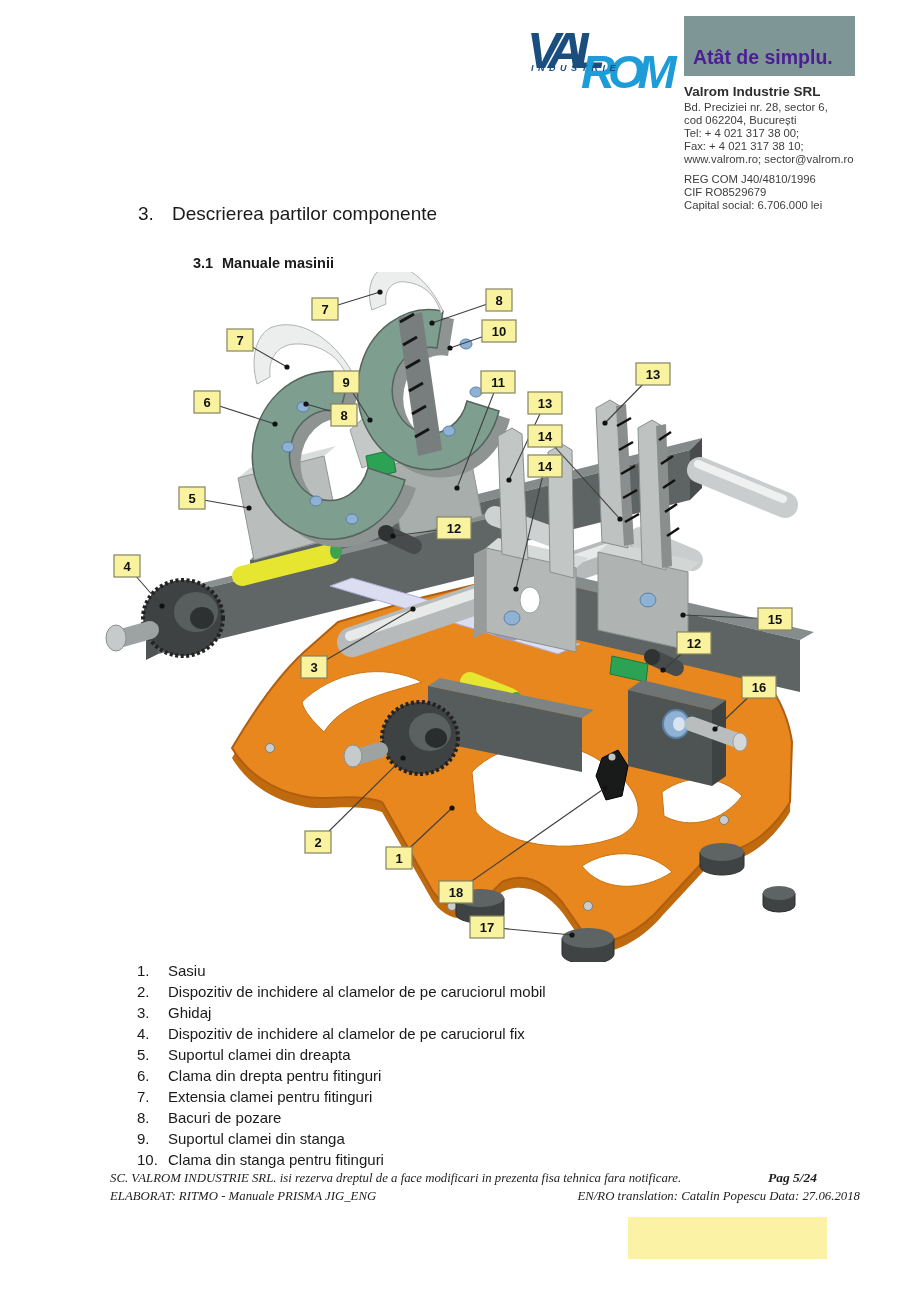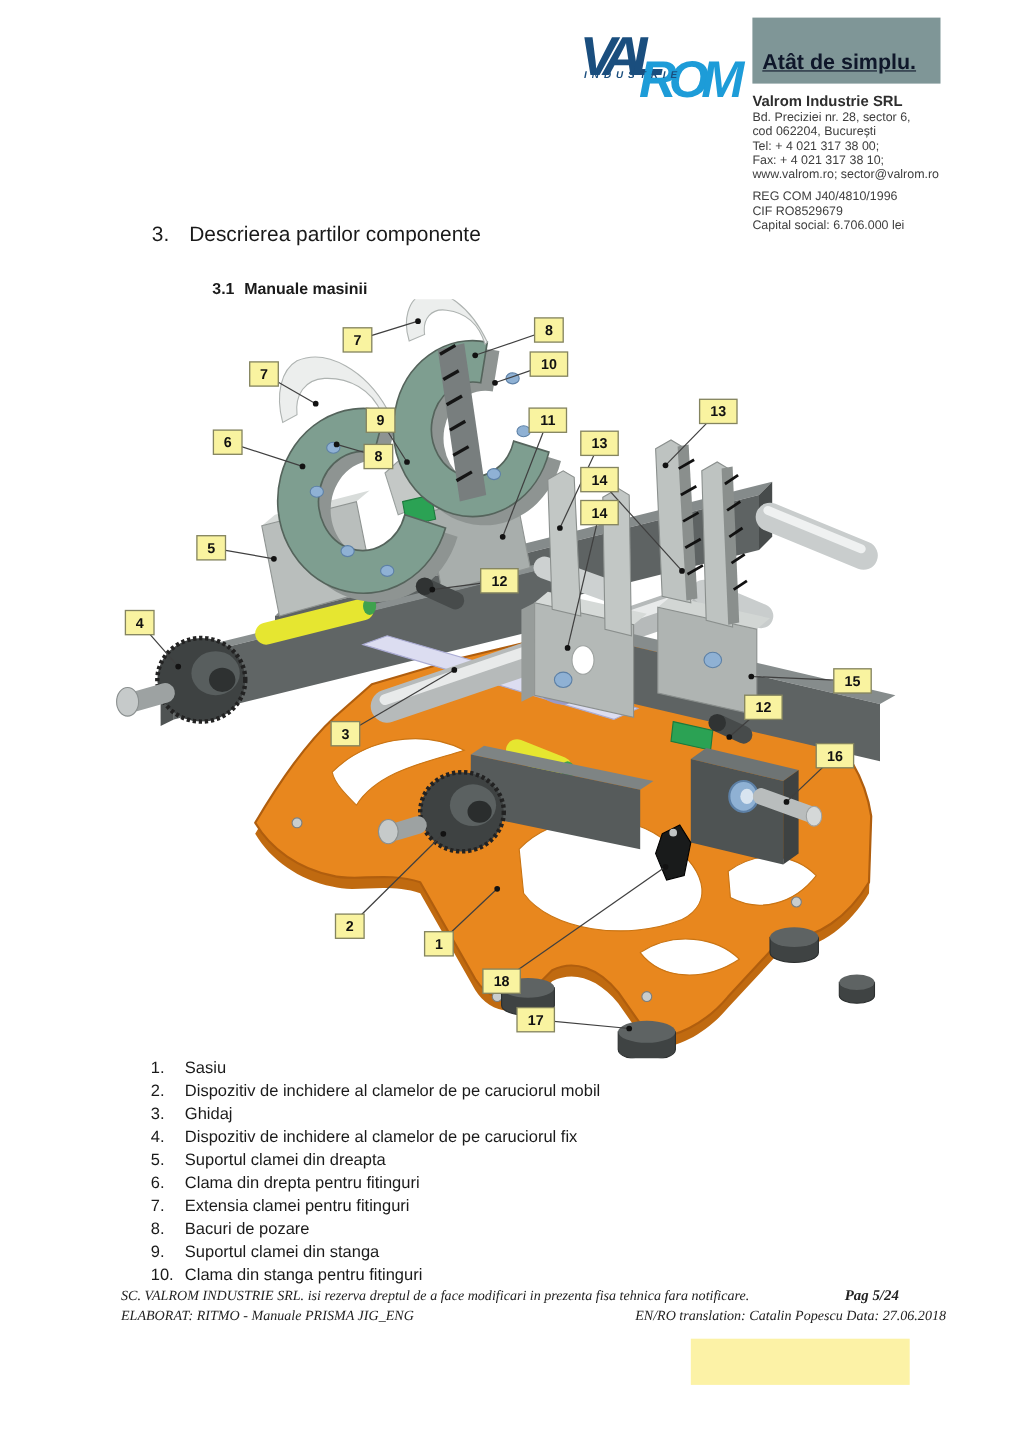"Atât de simplu." .tagline-box span { color: #0f172a -> #4c1d95; text-decoration: underline -> none }
